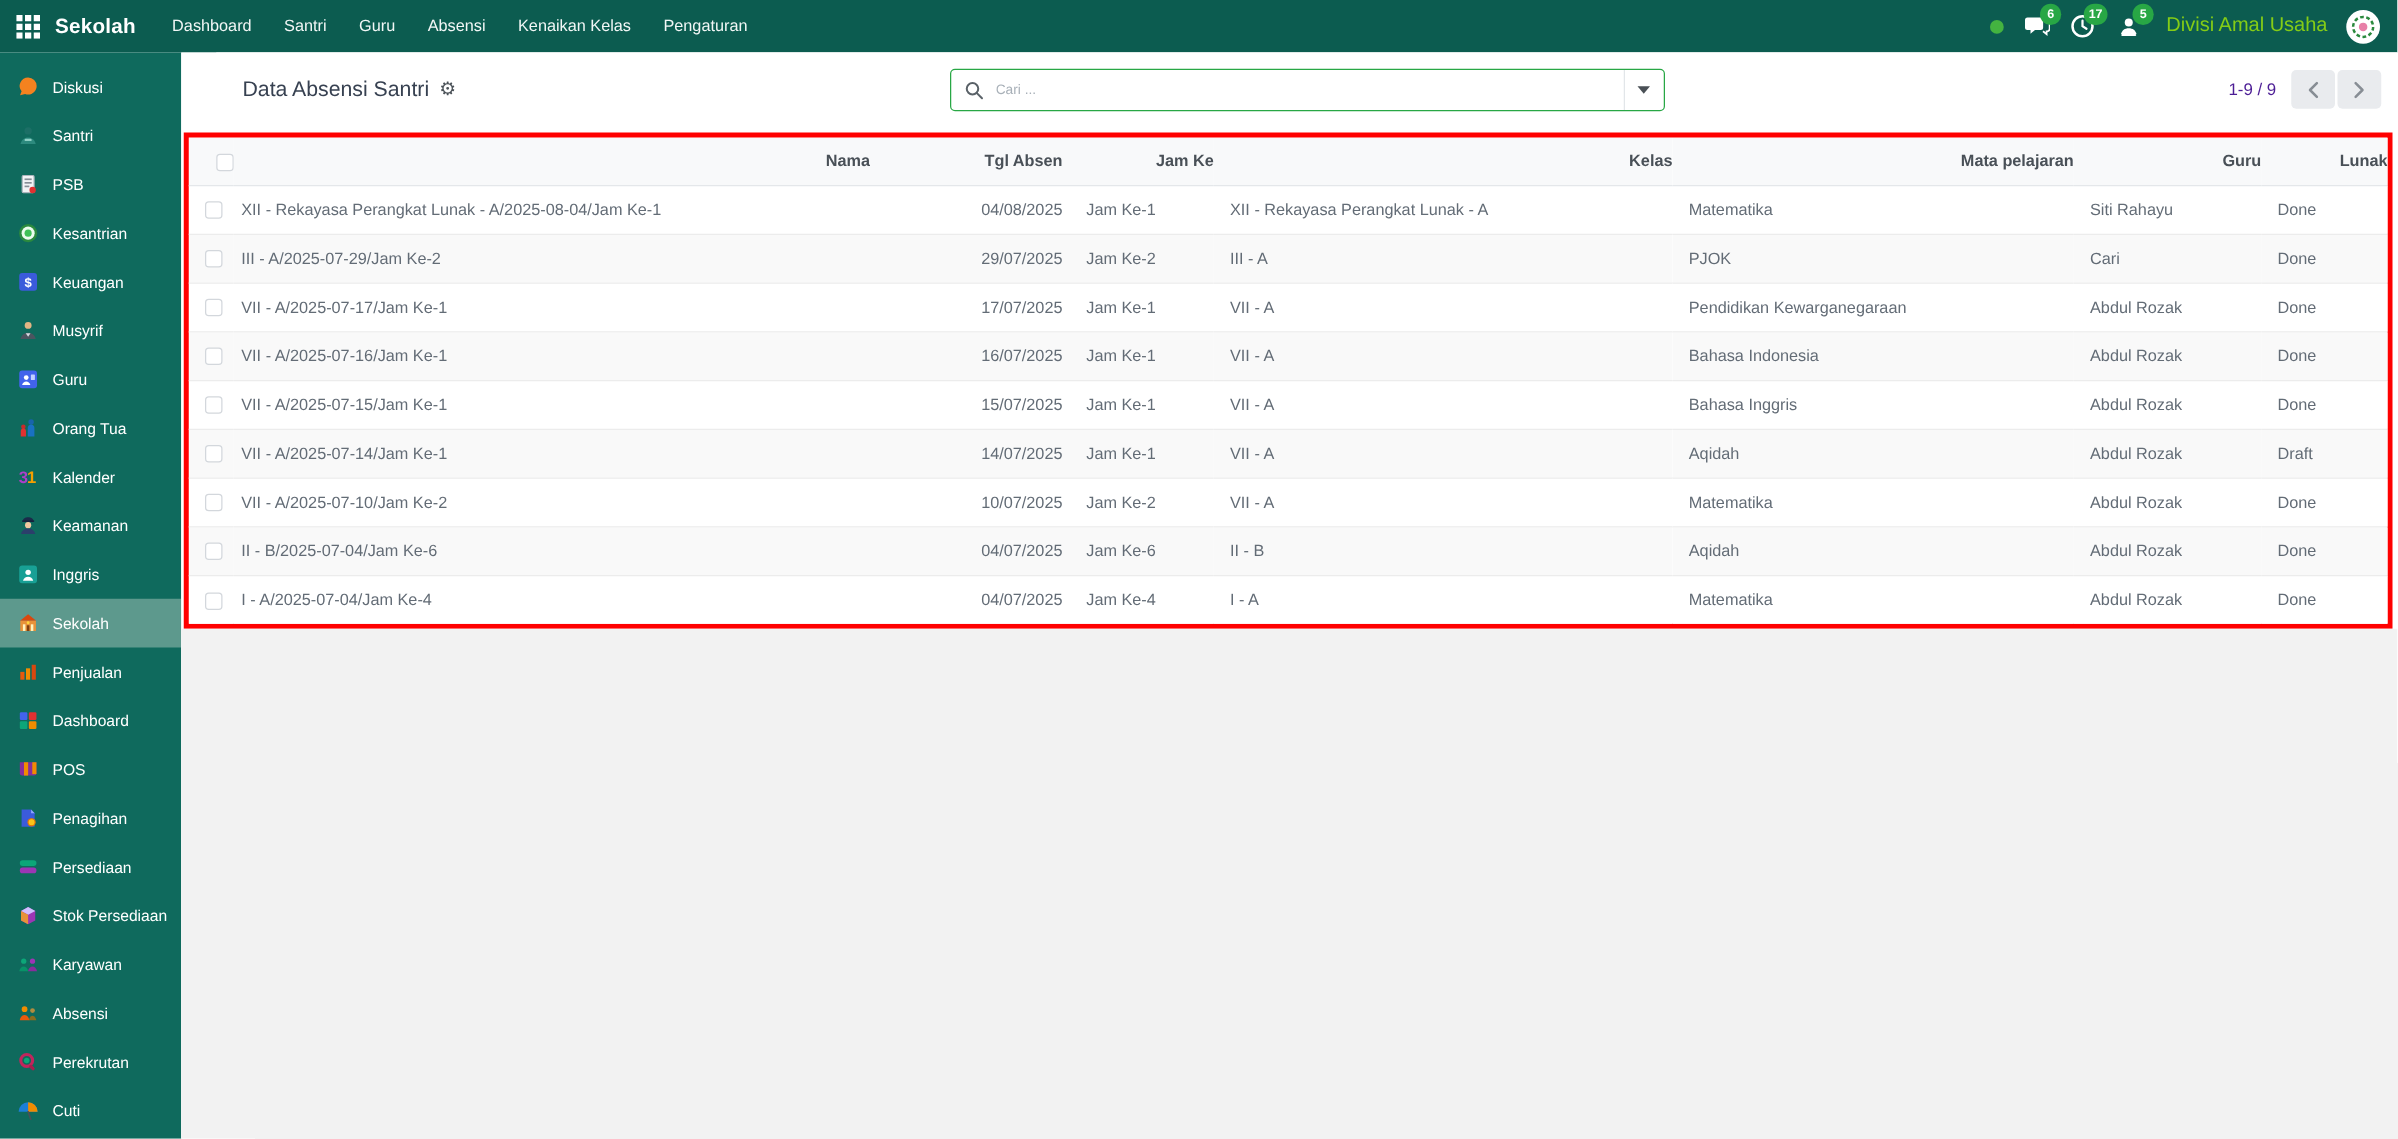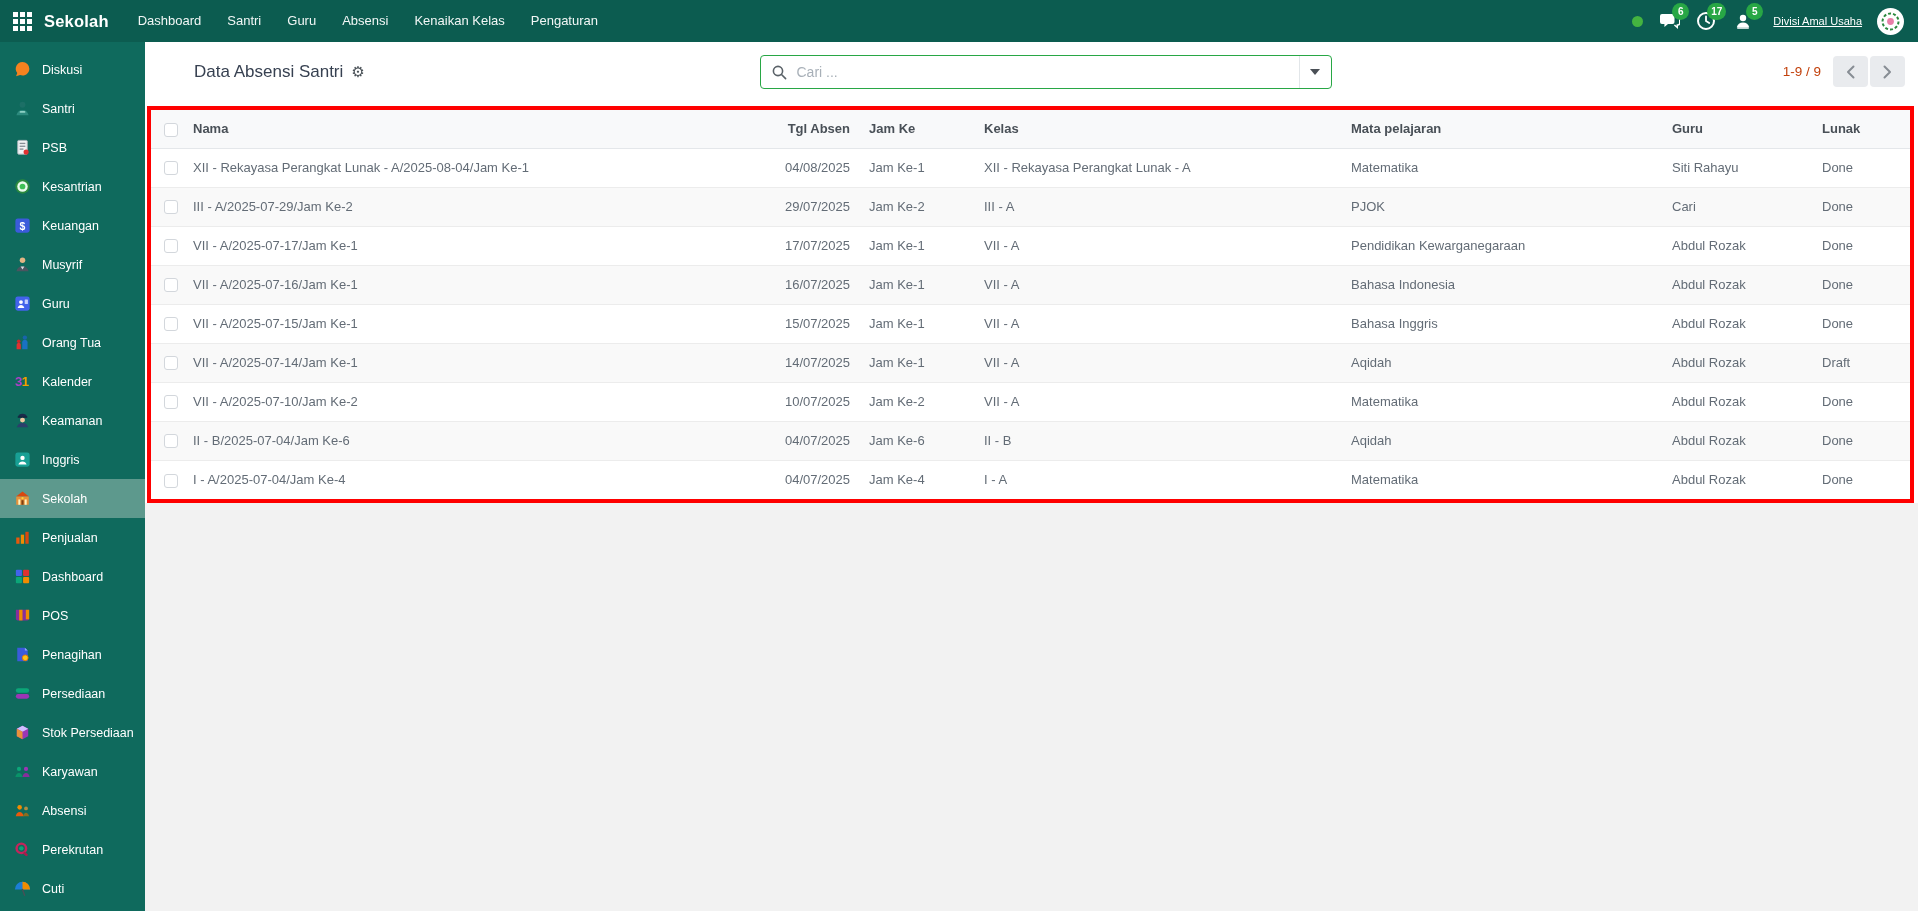"Divisi Amal Usaha" .user-name { color: #ffffff -> #84cc16; font-size: 11px -> 16px; text-decoration: underline -> none }
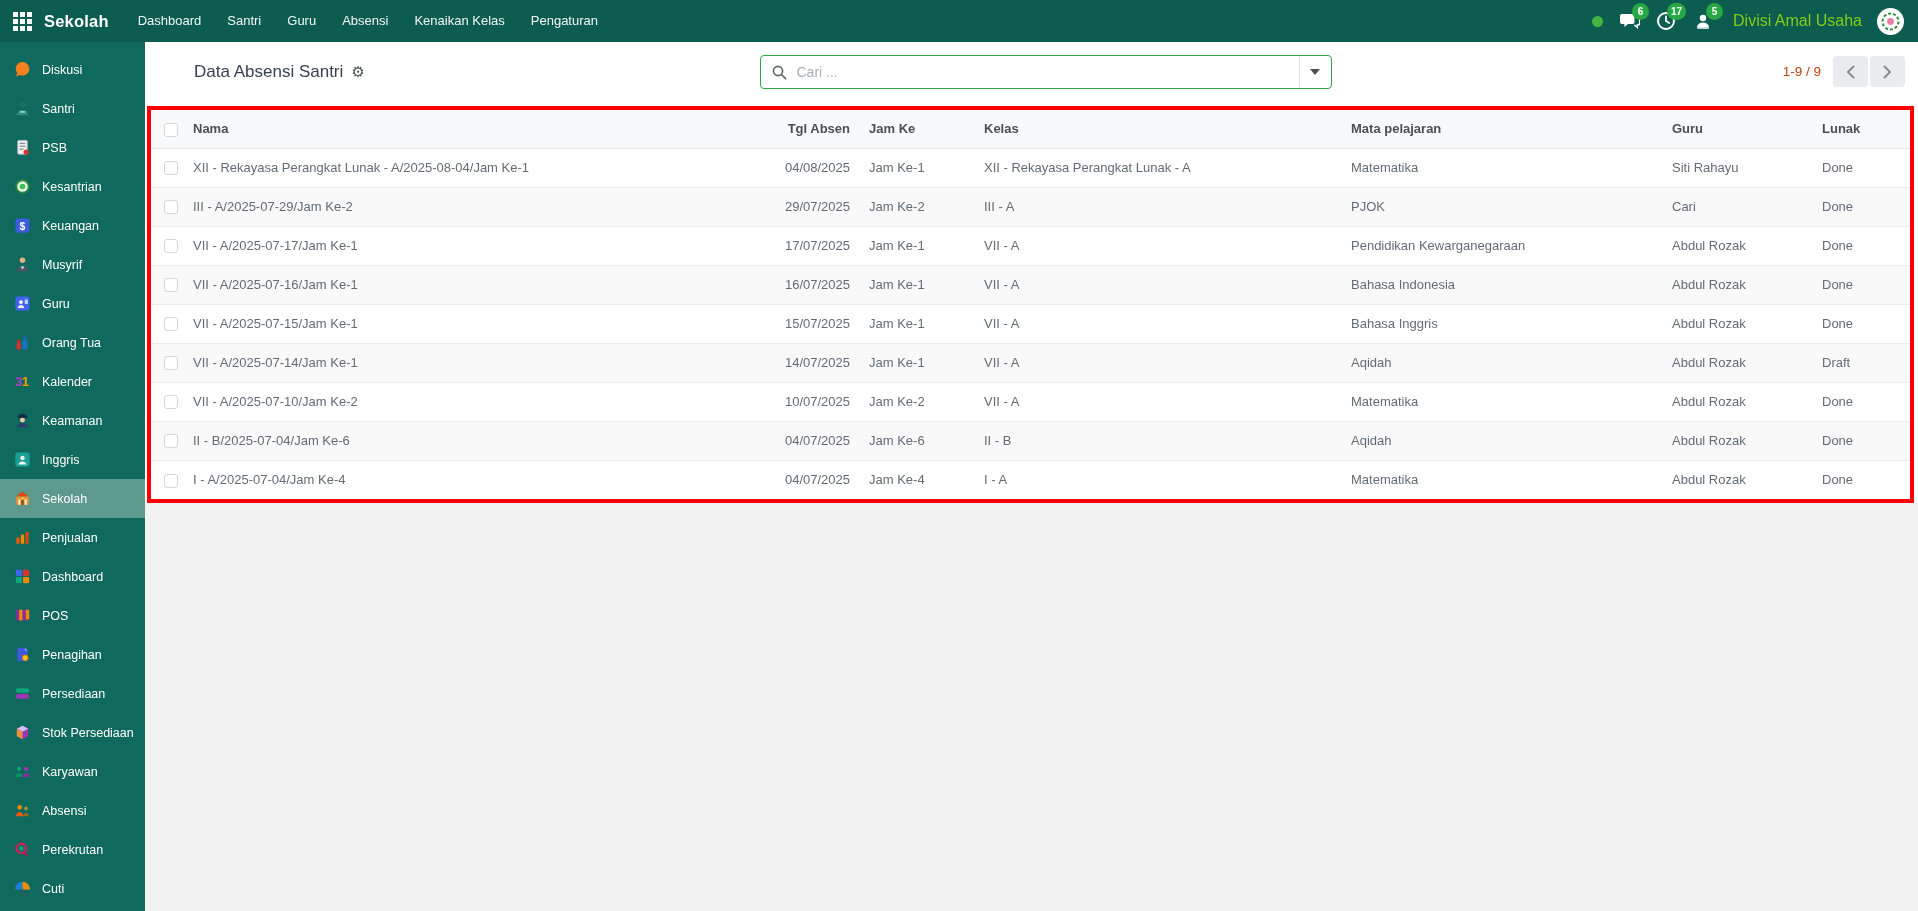"Cari ..." .search-input { font-size: 14px -> 11px }
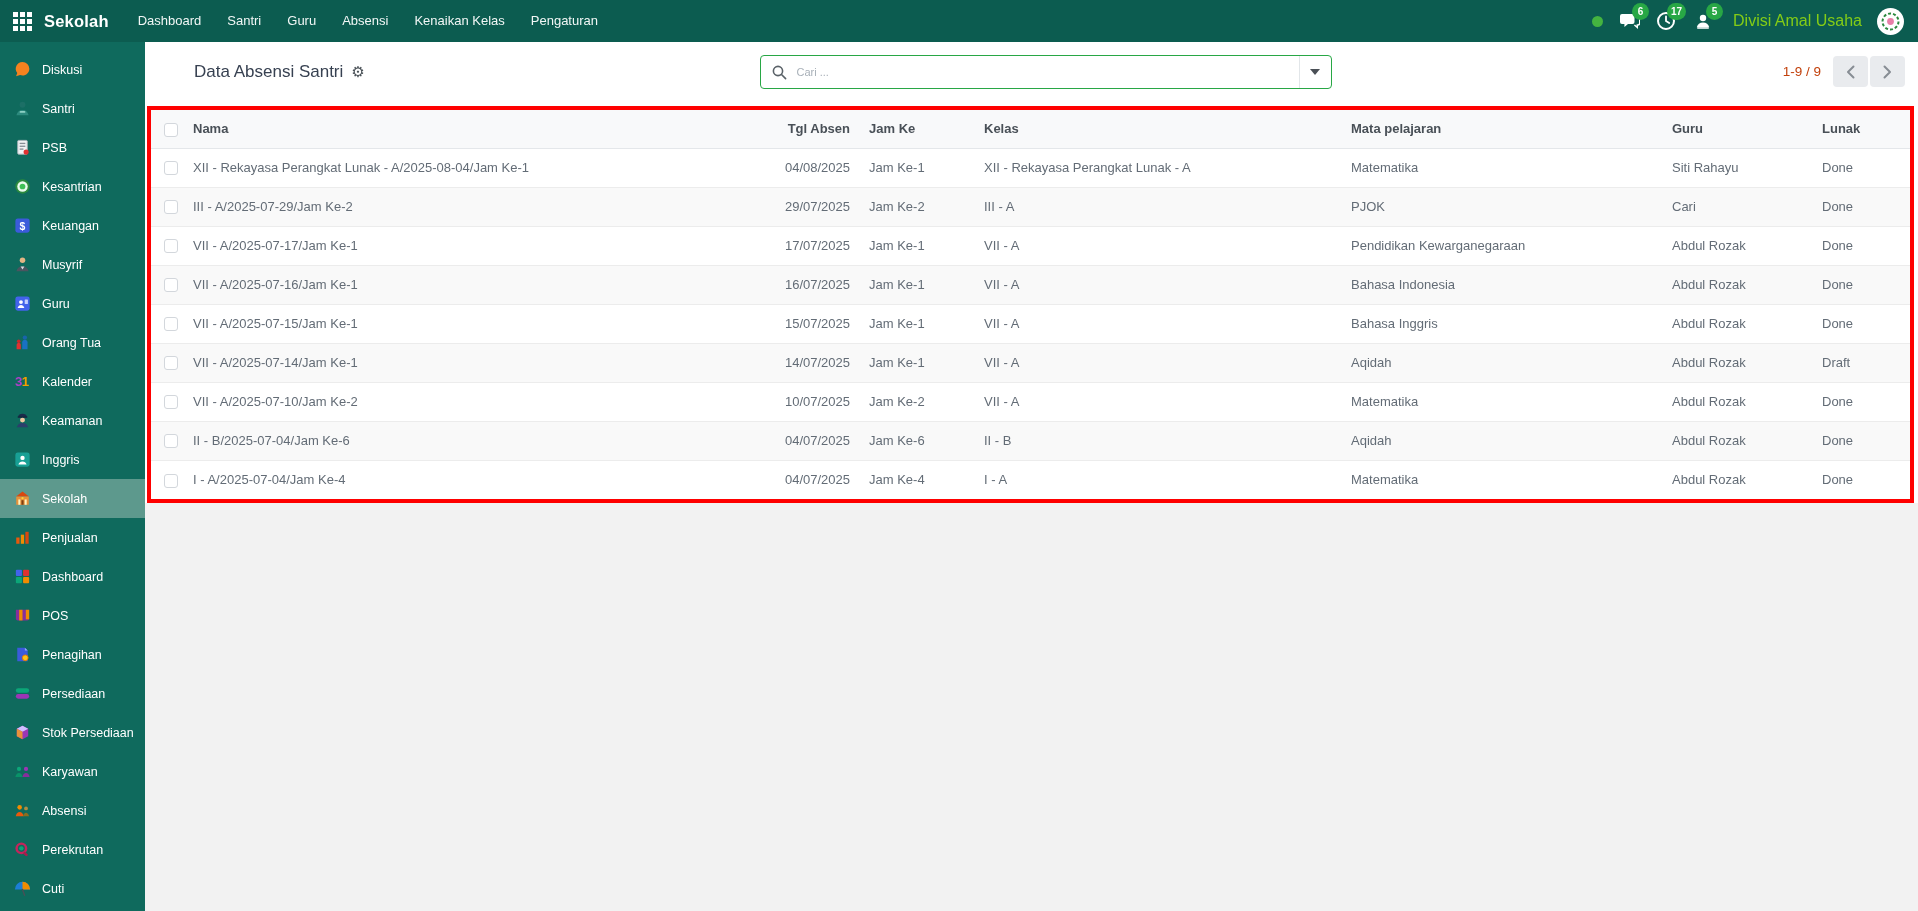"1-9 / 9" .pager-range { color: #c2410c -> #4c1d95 }
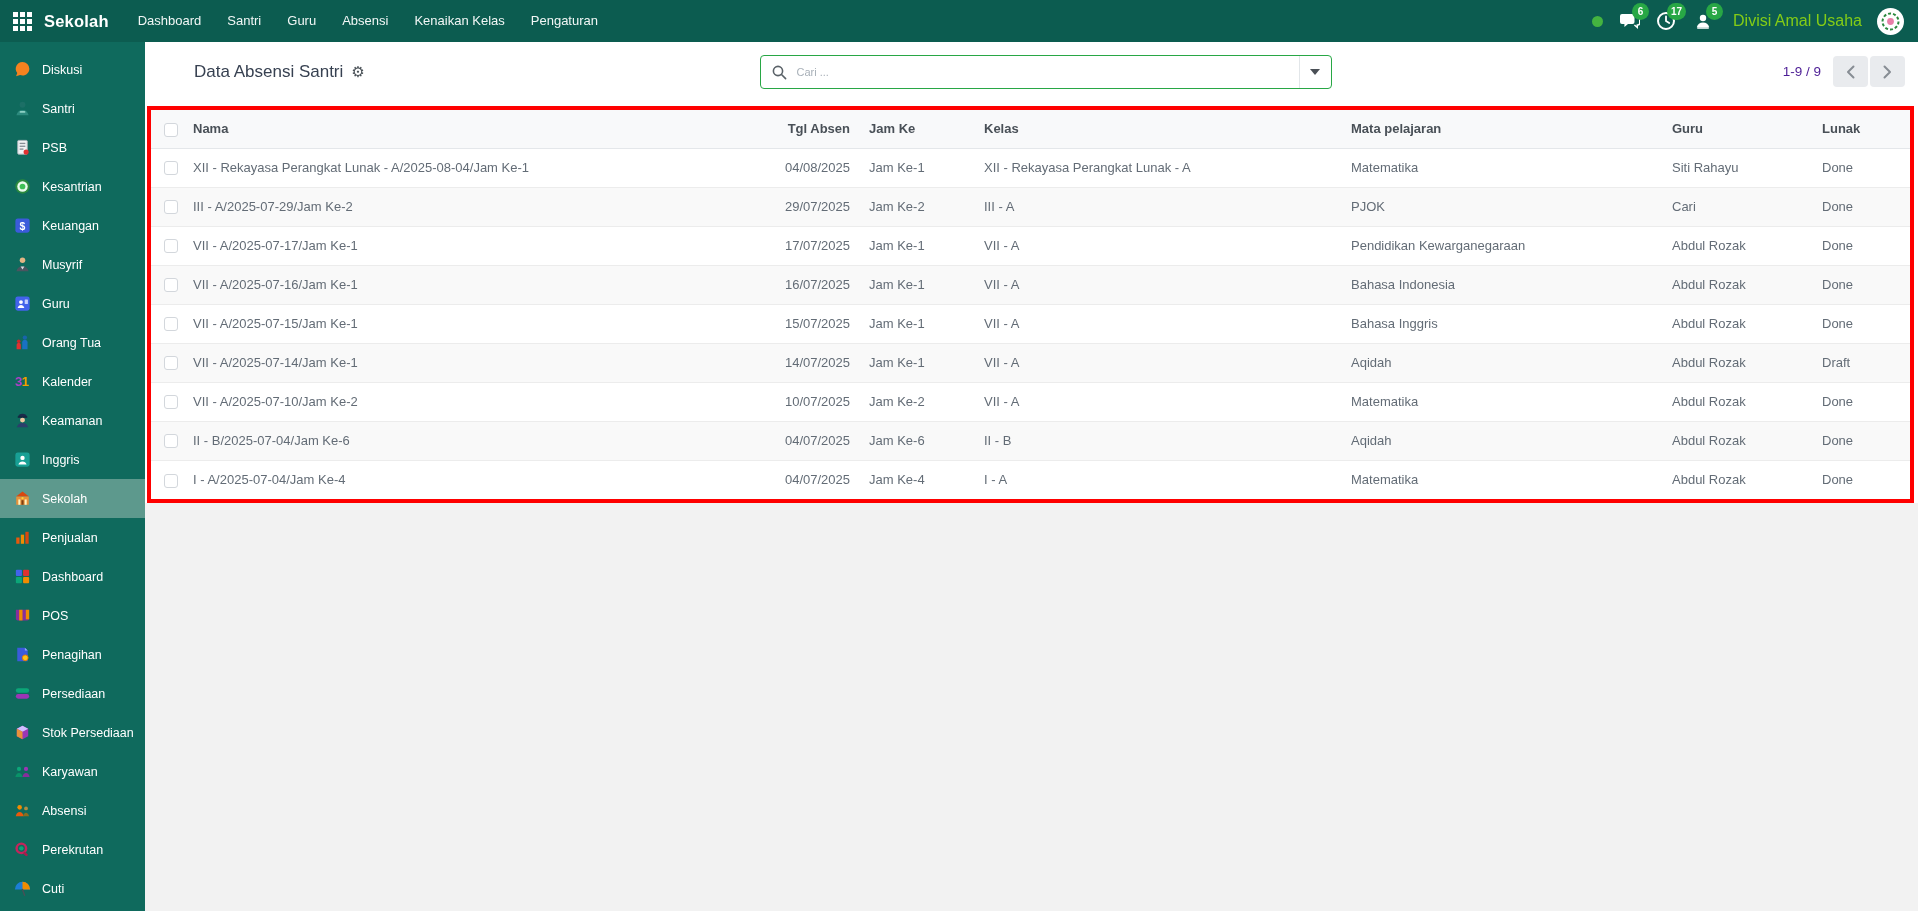"Nama" thead th { text-align: left -> right }
